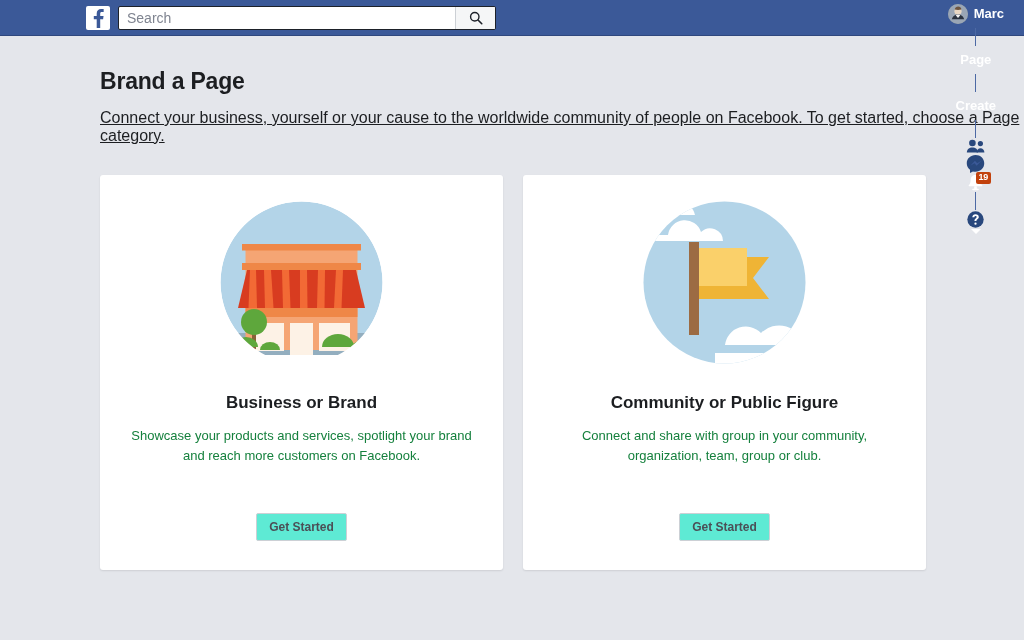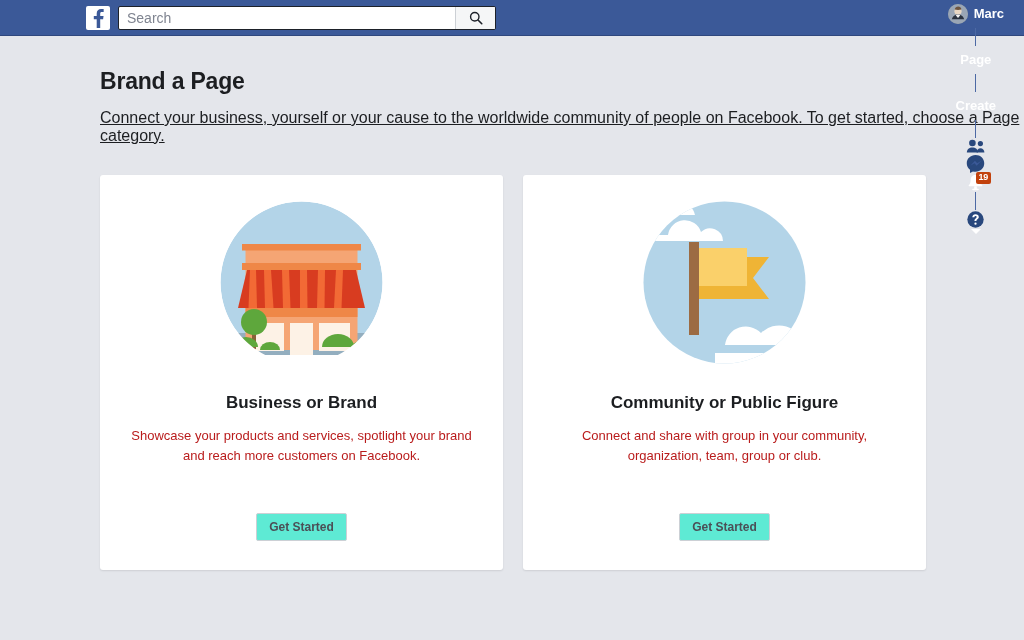"Showcase your products and services," .card-desc { color: #b91c1c -> #15803d }
